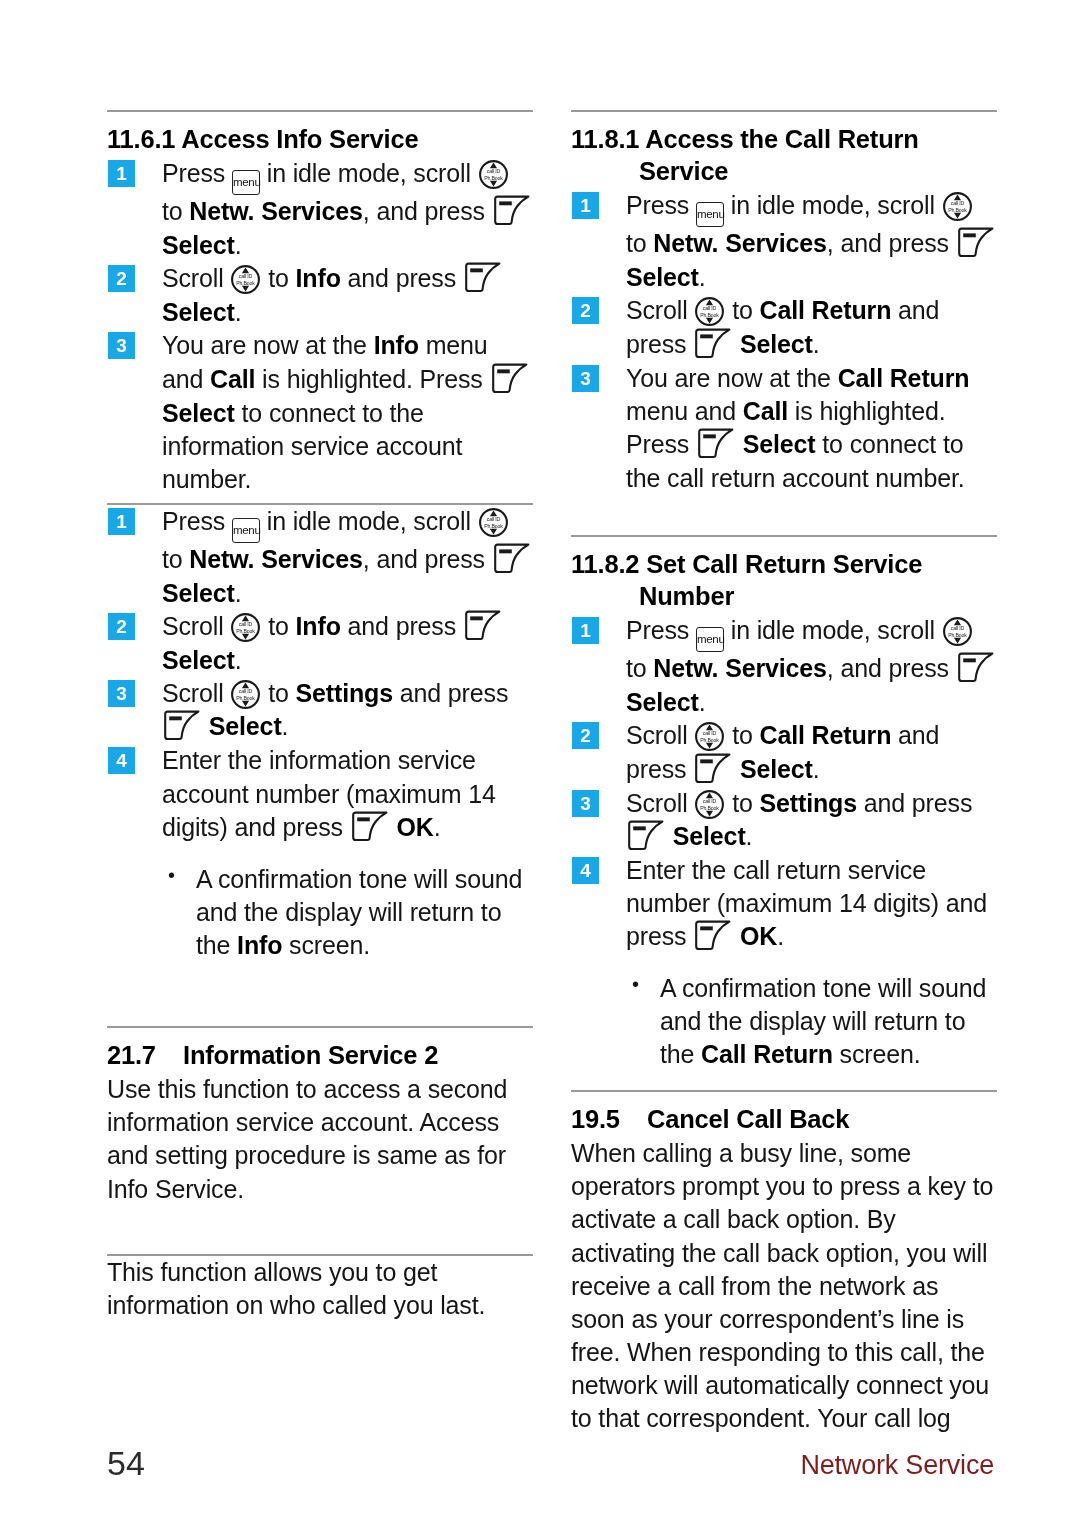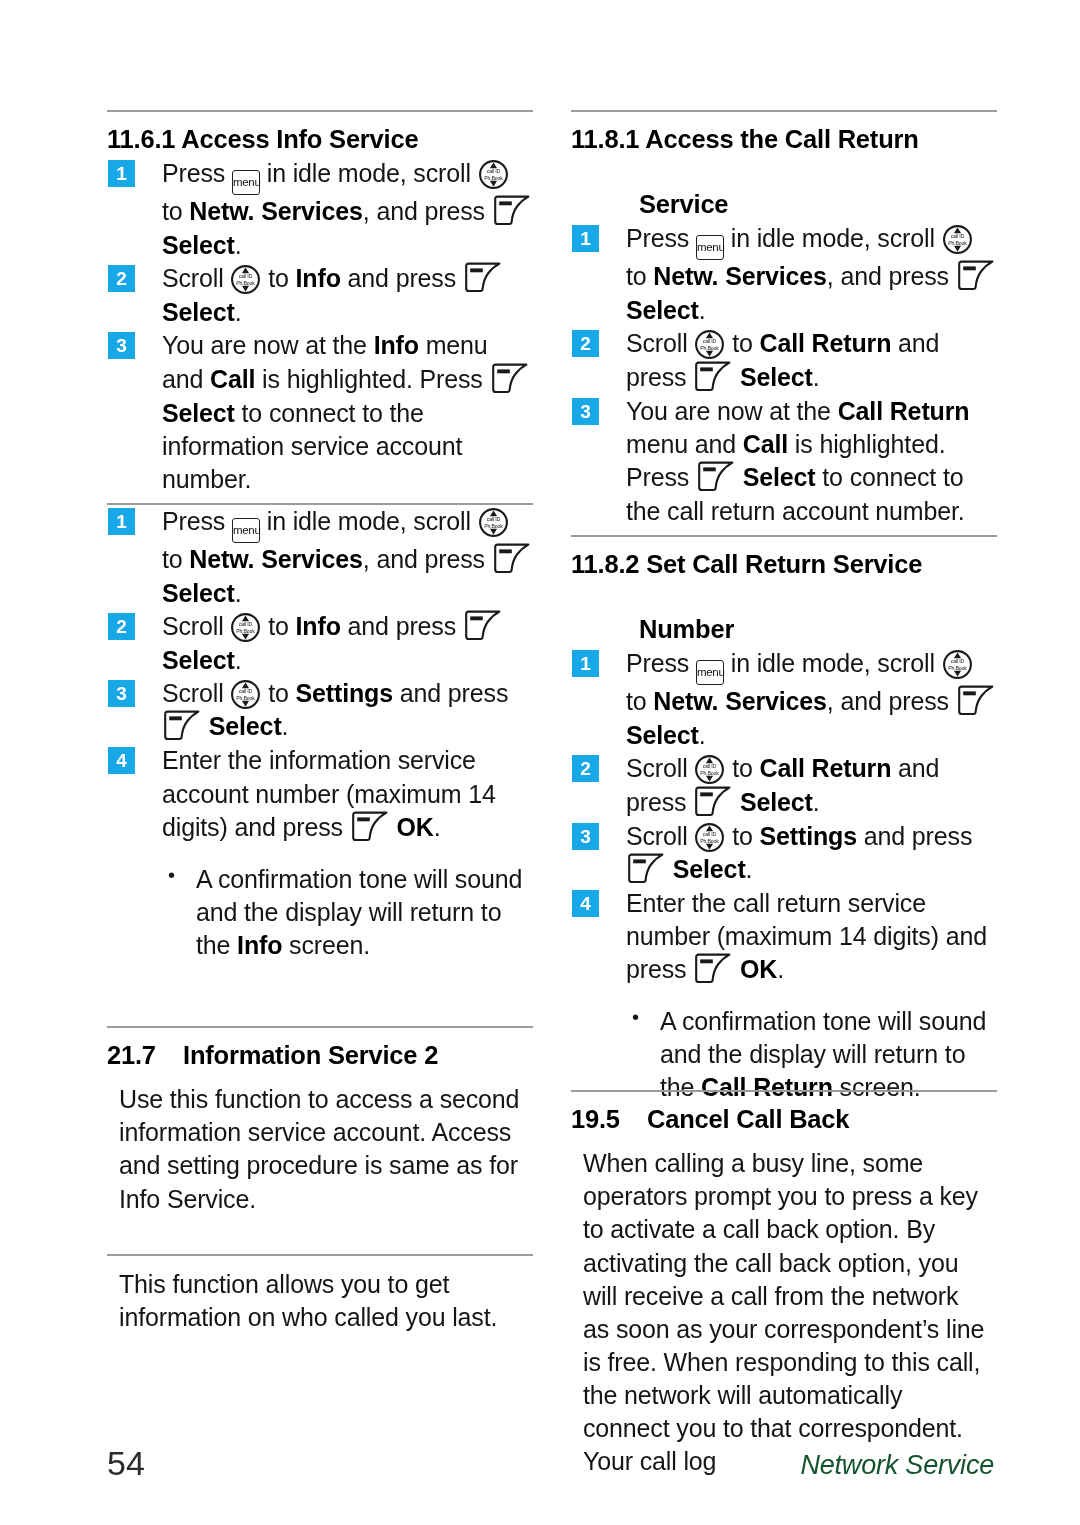"Service" h2.sec-head.sub .hang { margin-top: 33px -> none }
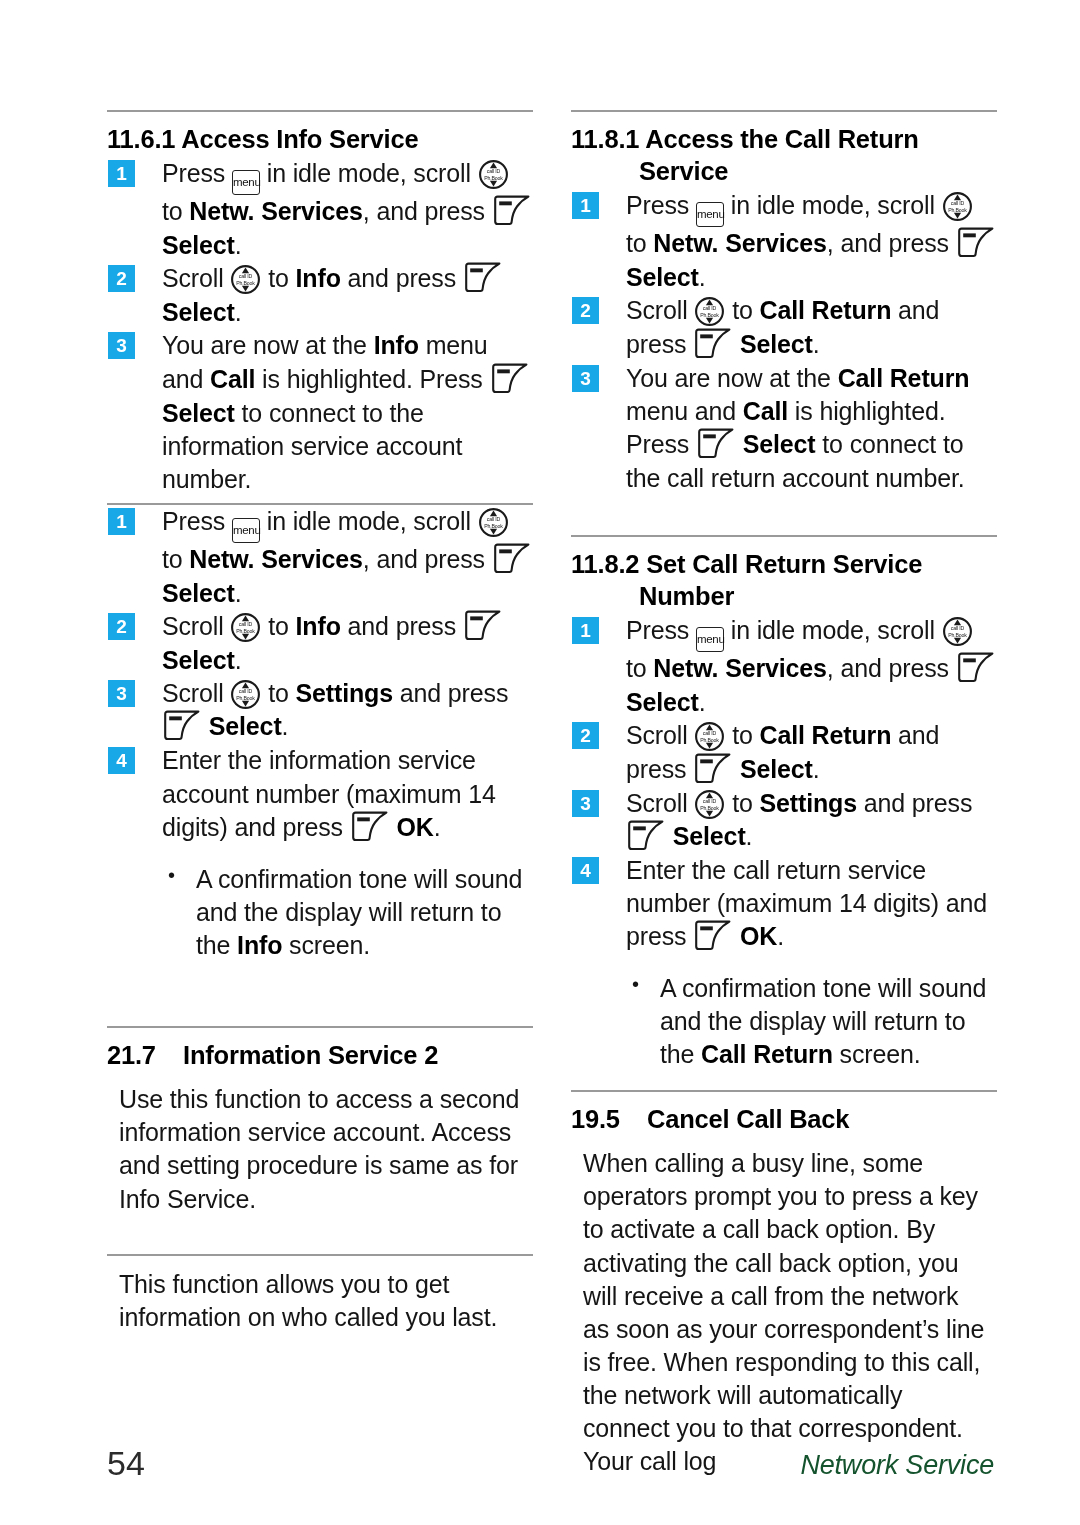"Use this function to access" p.body { margin: 12px -> 0 }
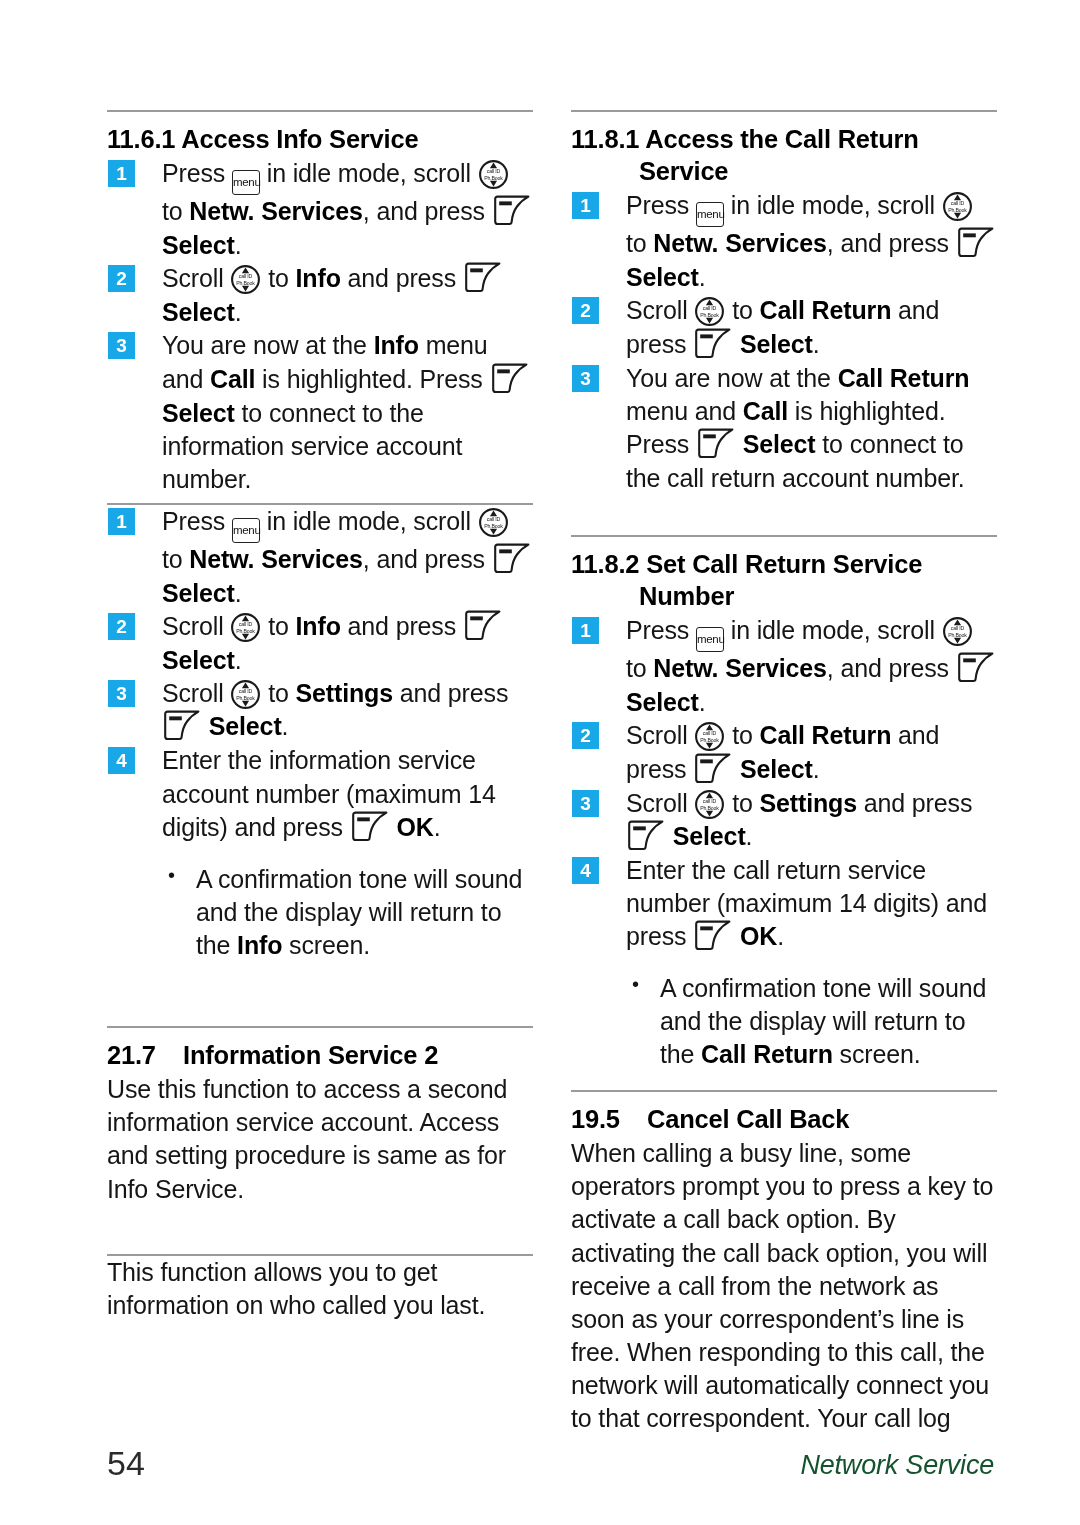"Network Service" div.footer-chapter { color: #14532d -> #7f1d1d; font-style: italic -> none }
